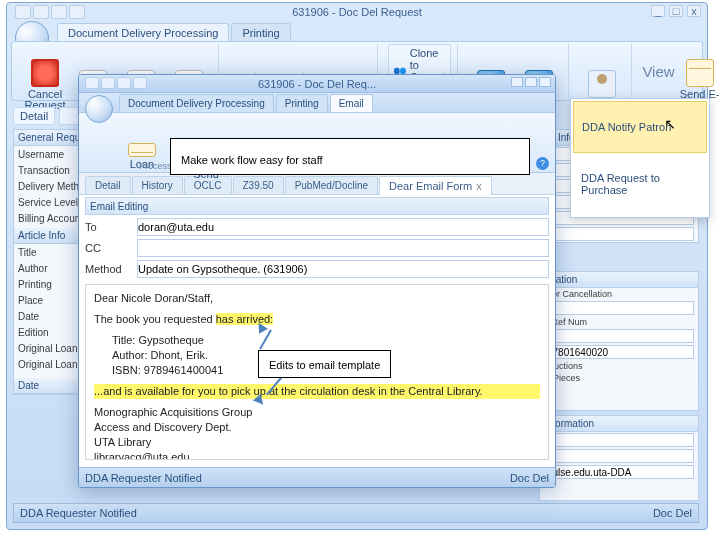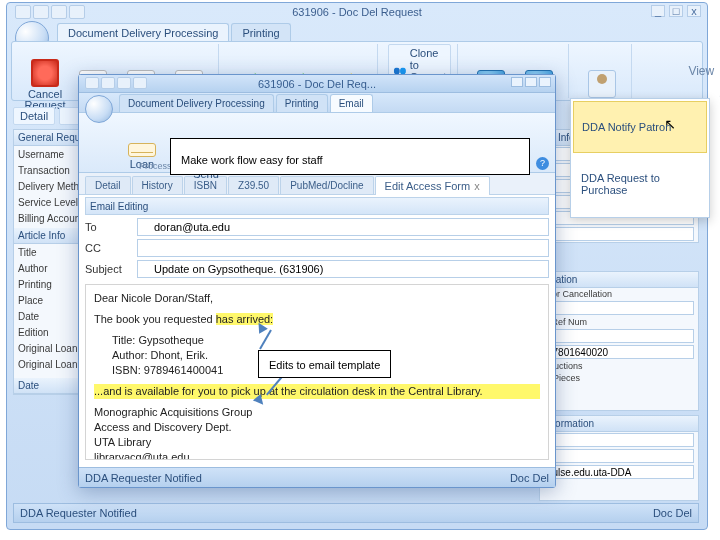"View" span { font-size: 12px -> 15px; margin-left: 46px -> none }
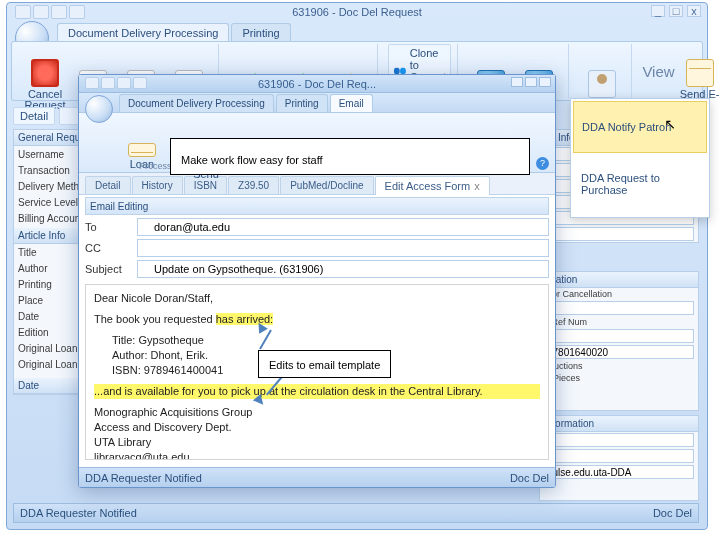"ISBN" div.ts-tab { text: ISBN -> OCLC }
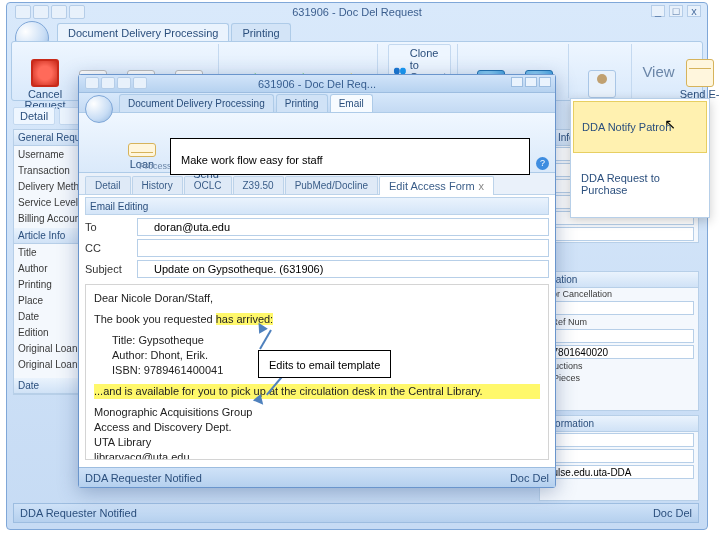"Edit Access Form" span { text: Edit Access -> Dear Email }
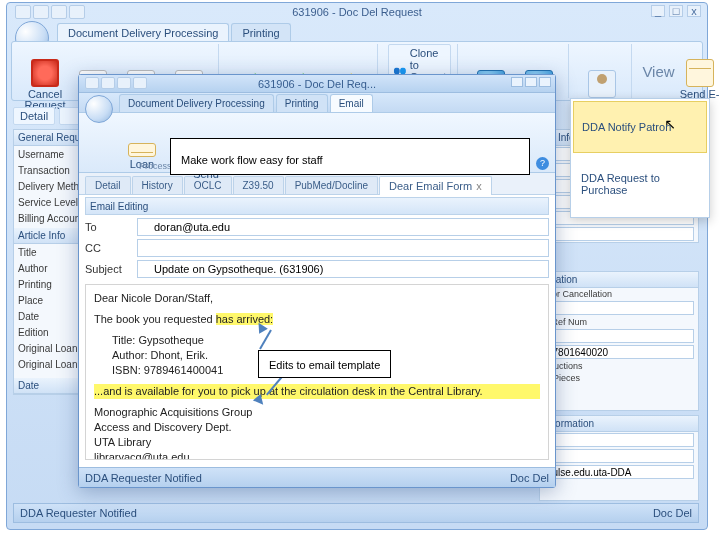"doran@uta.edu" .frow input { padding: 0 16px -> 0 0 }
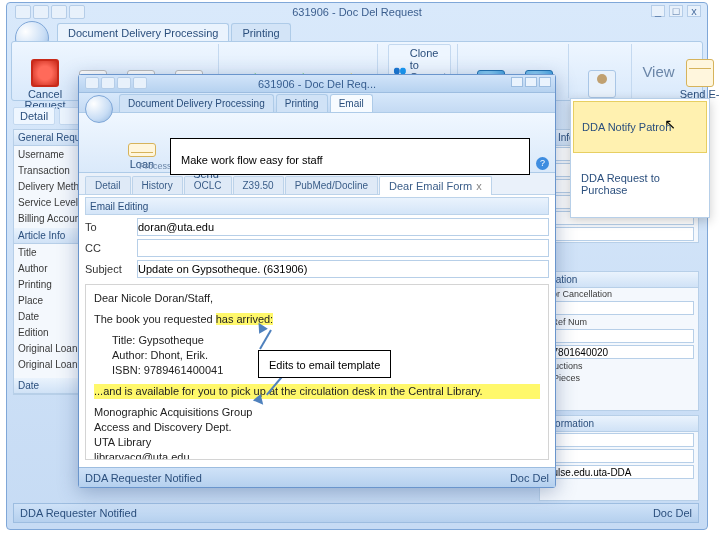"Subject" label { text: Subject -> Method }
